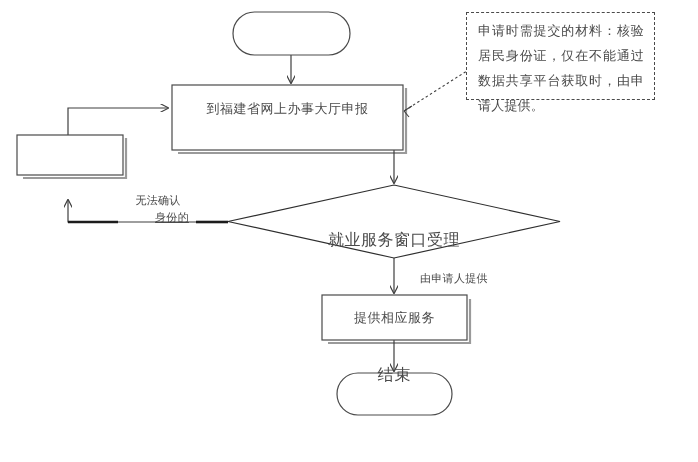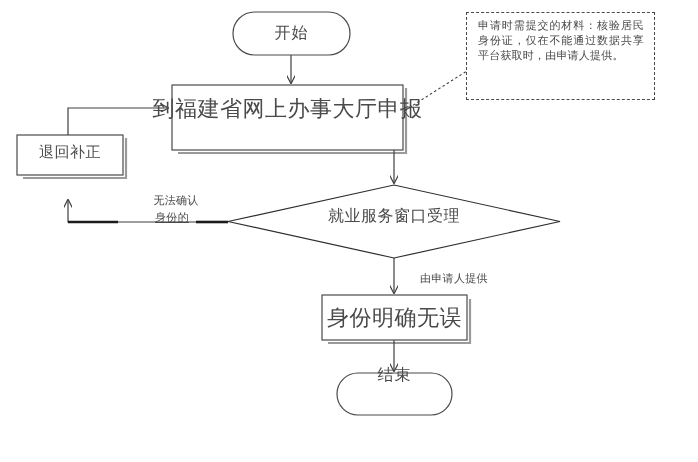"开始" div.node-label { html: <div>开始</div> -> none }
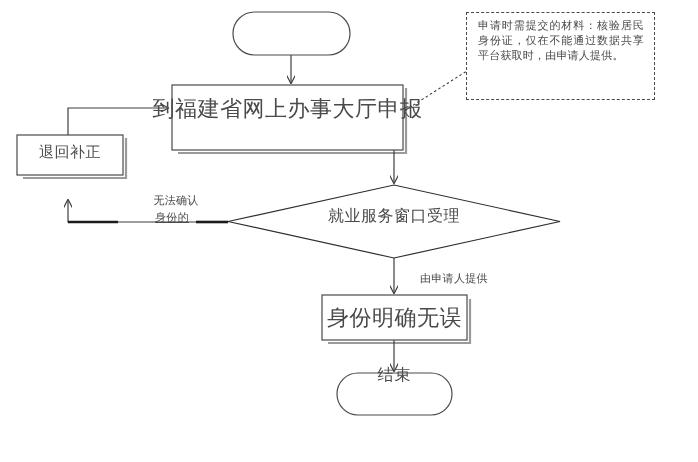"申请时需提交的材料：核验居民身份证，仅在不能通过数据共享平台获取时，由申请人提供" .note-text { font-size: 11px -> 13px; line-height: 15px -> 25px }
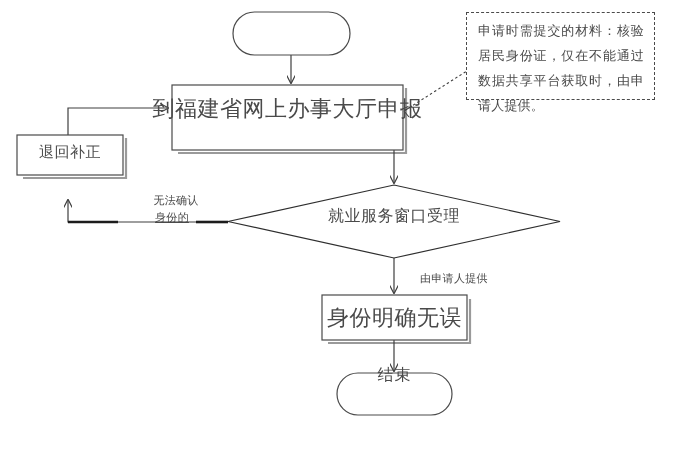"到福建省网上办事大厅申报" .lbl-process { font-size: 22px -> 13px }
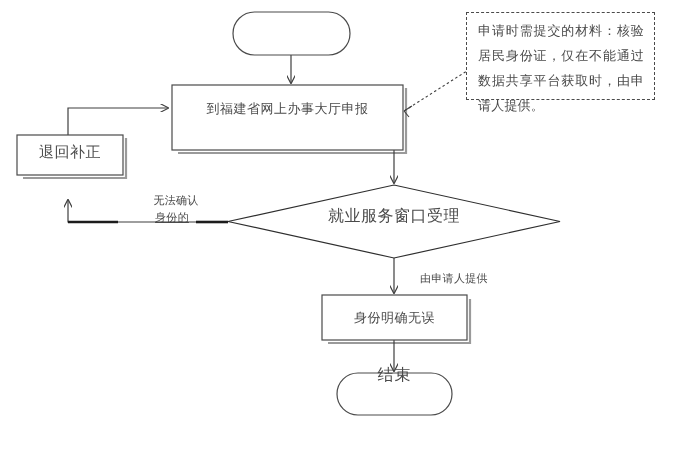"退回补正" div.node-label { html: <div>退回补正</div> -> none }
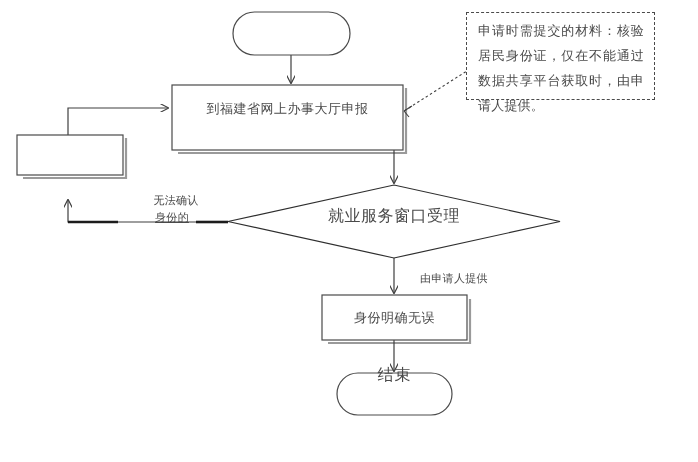"无法确认" div.edge-label { left: 131px -> 113px }
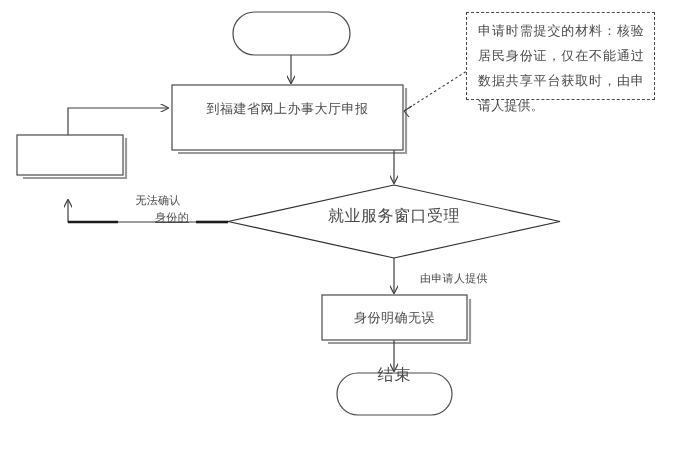"就业服务窗口受理" .lbl-decision { margin-top: none -> 24px }
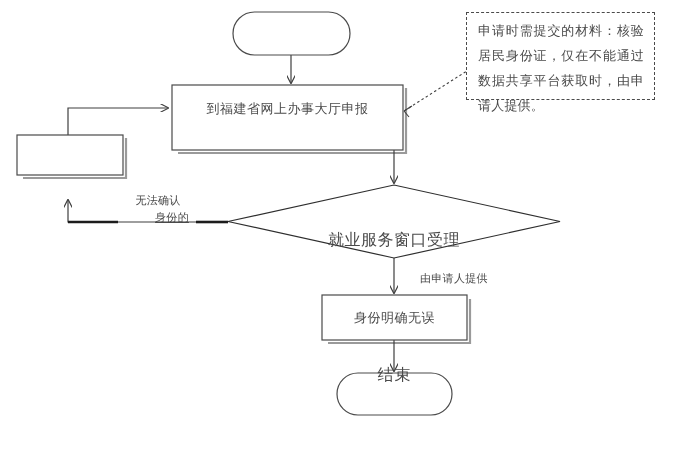"身份明确无误" div.node-label { text: 身份明确无误 -> 提供相应服务 }
